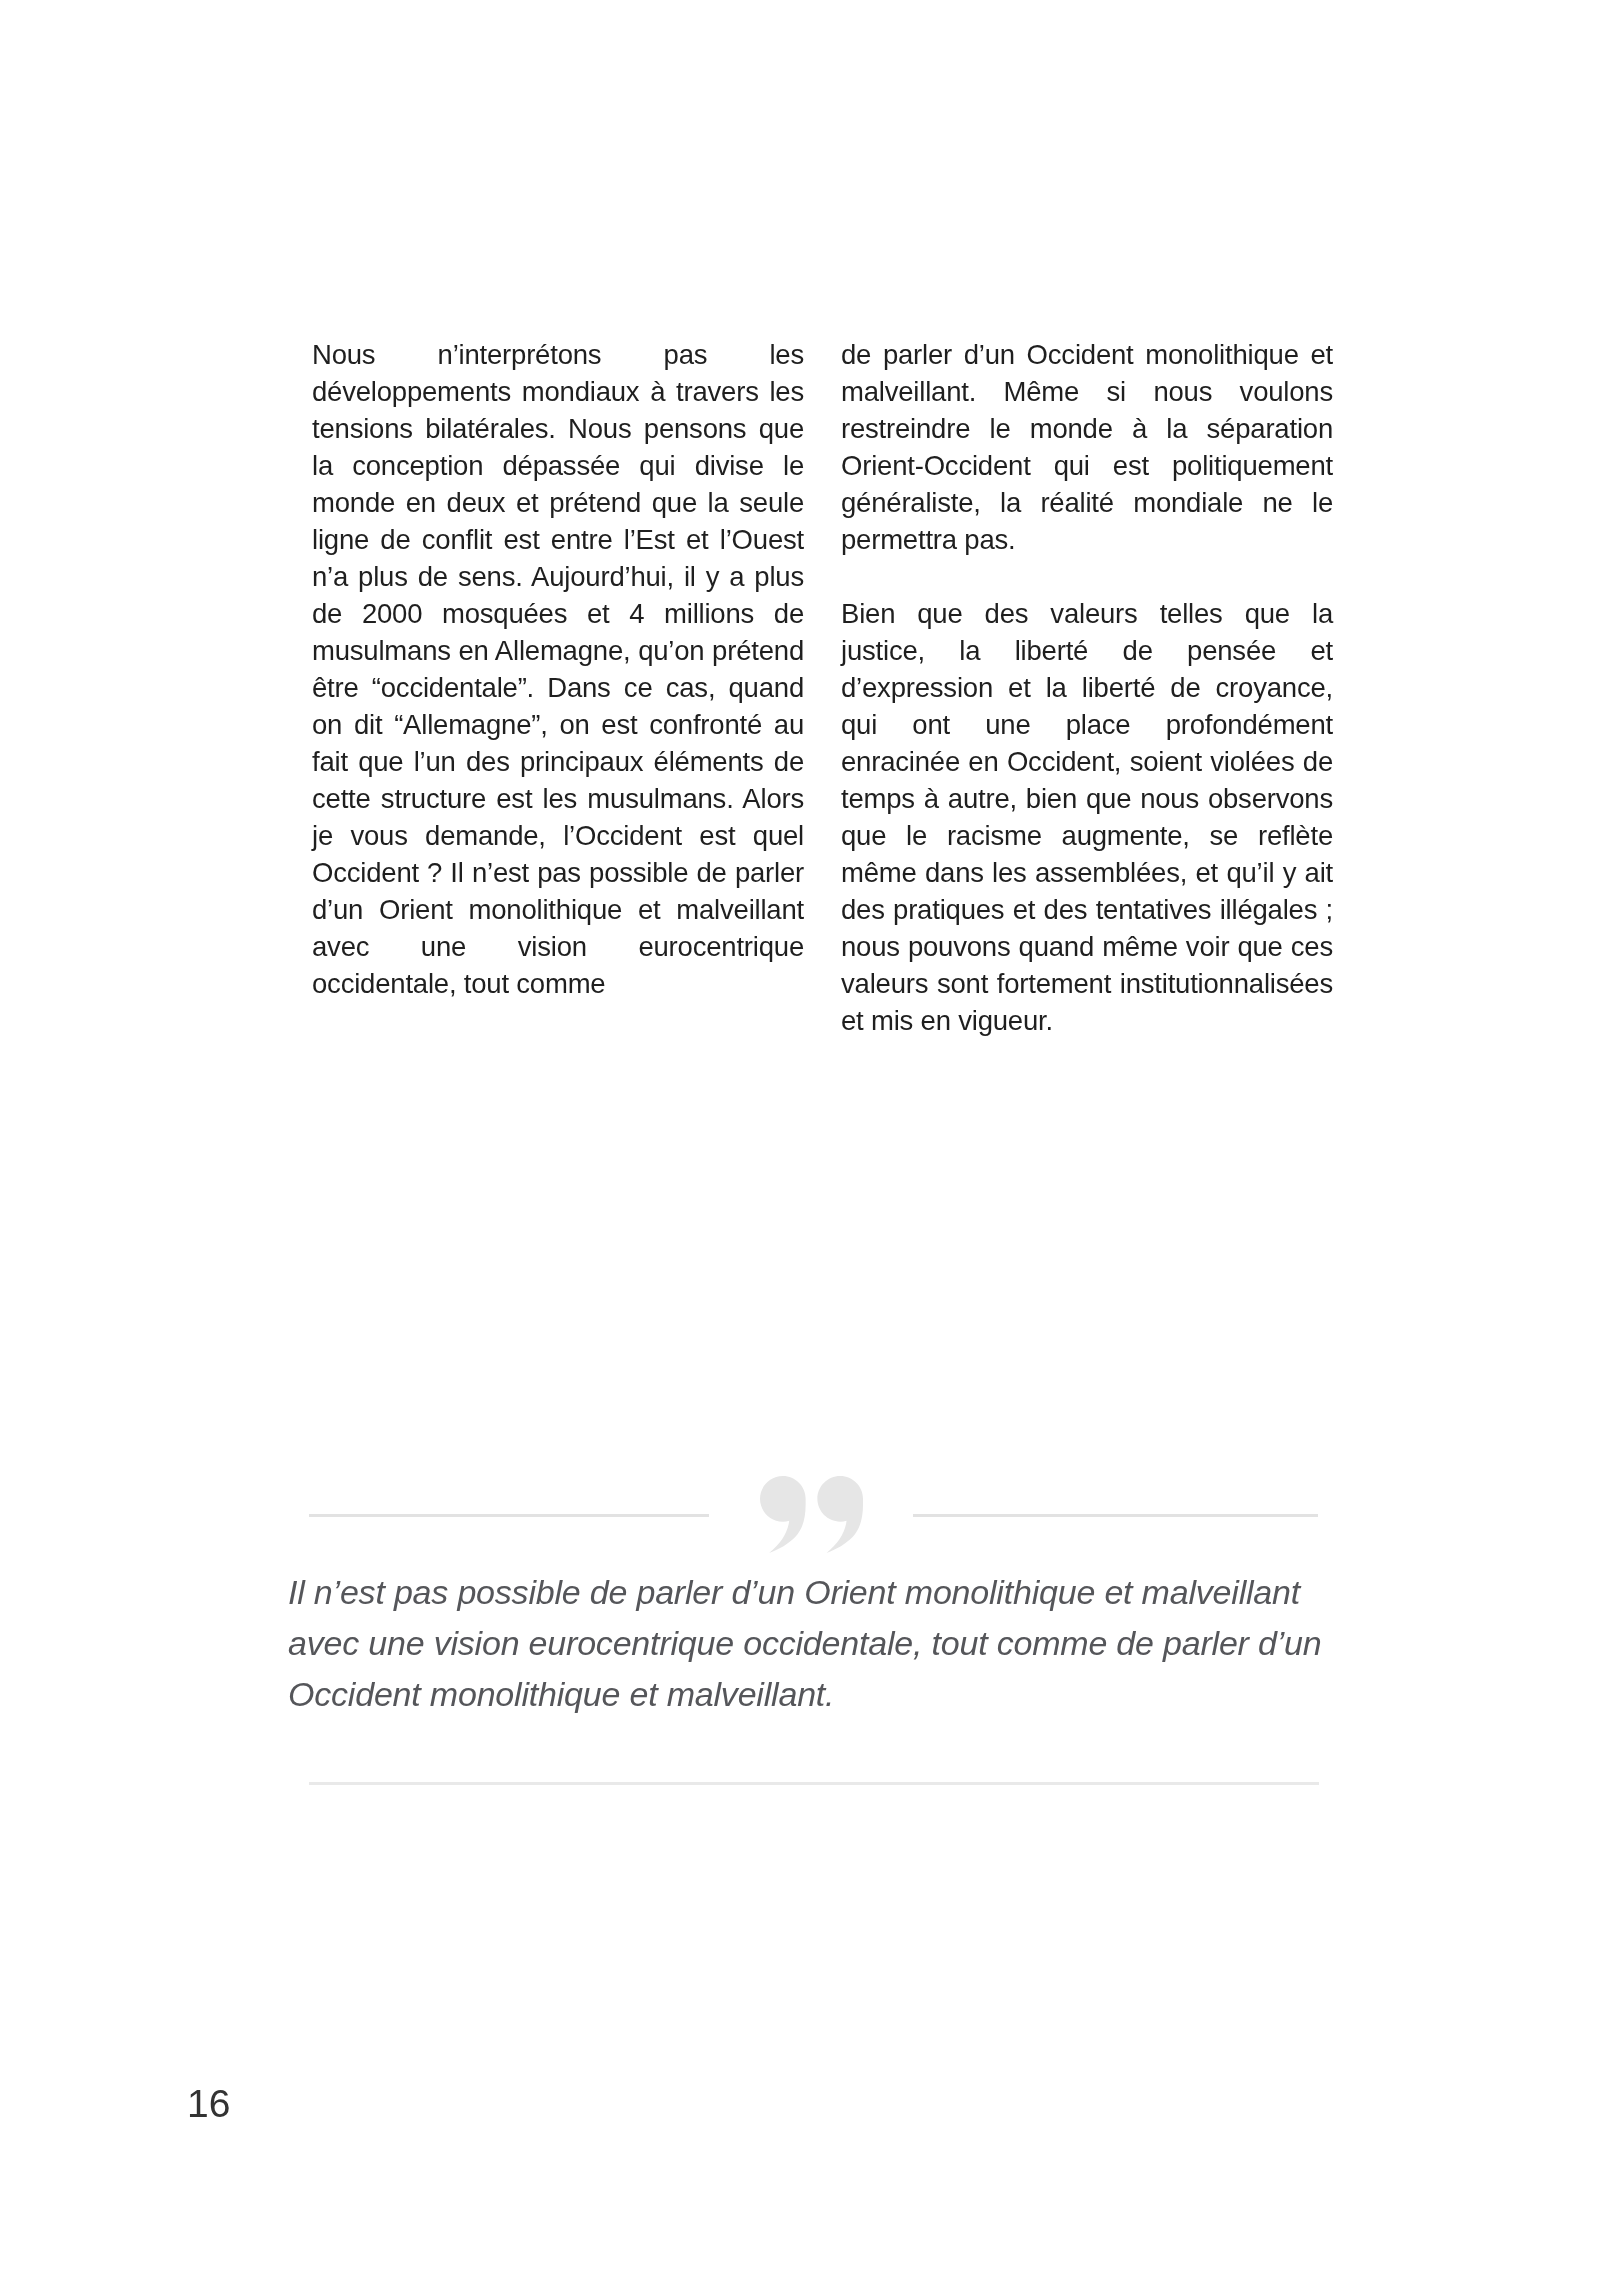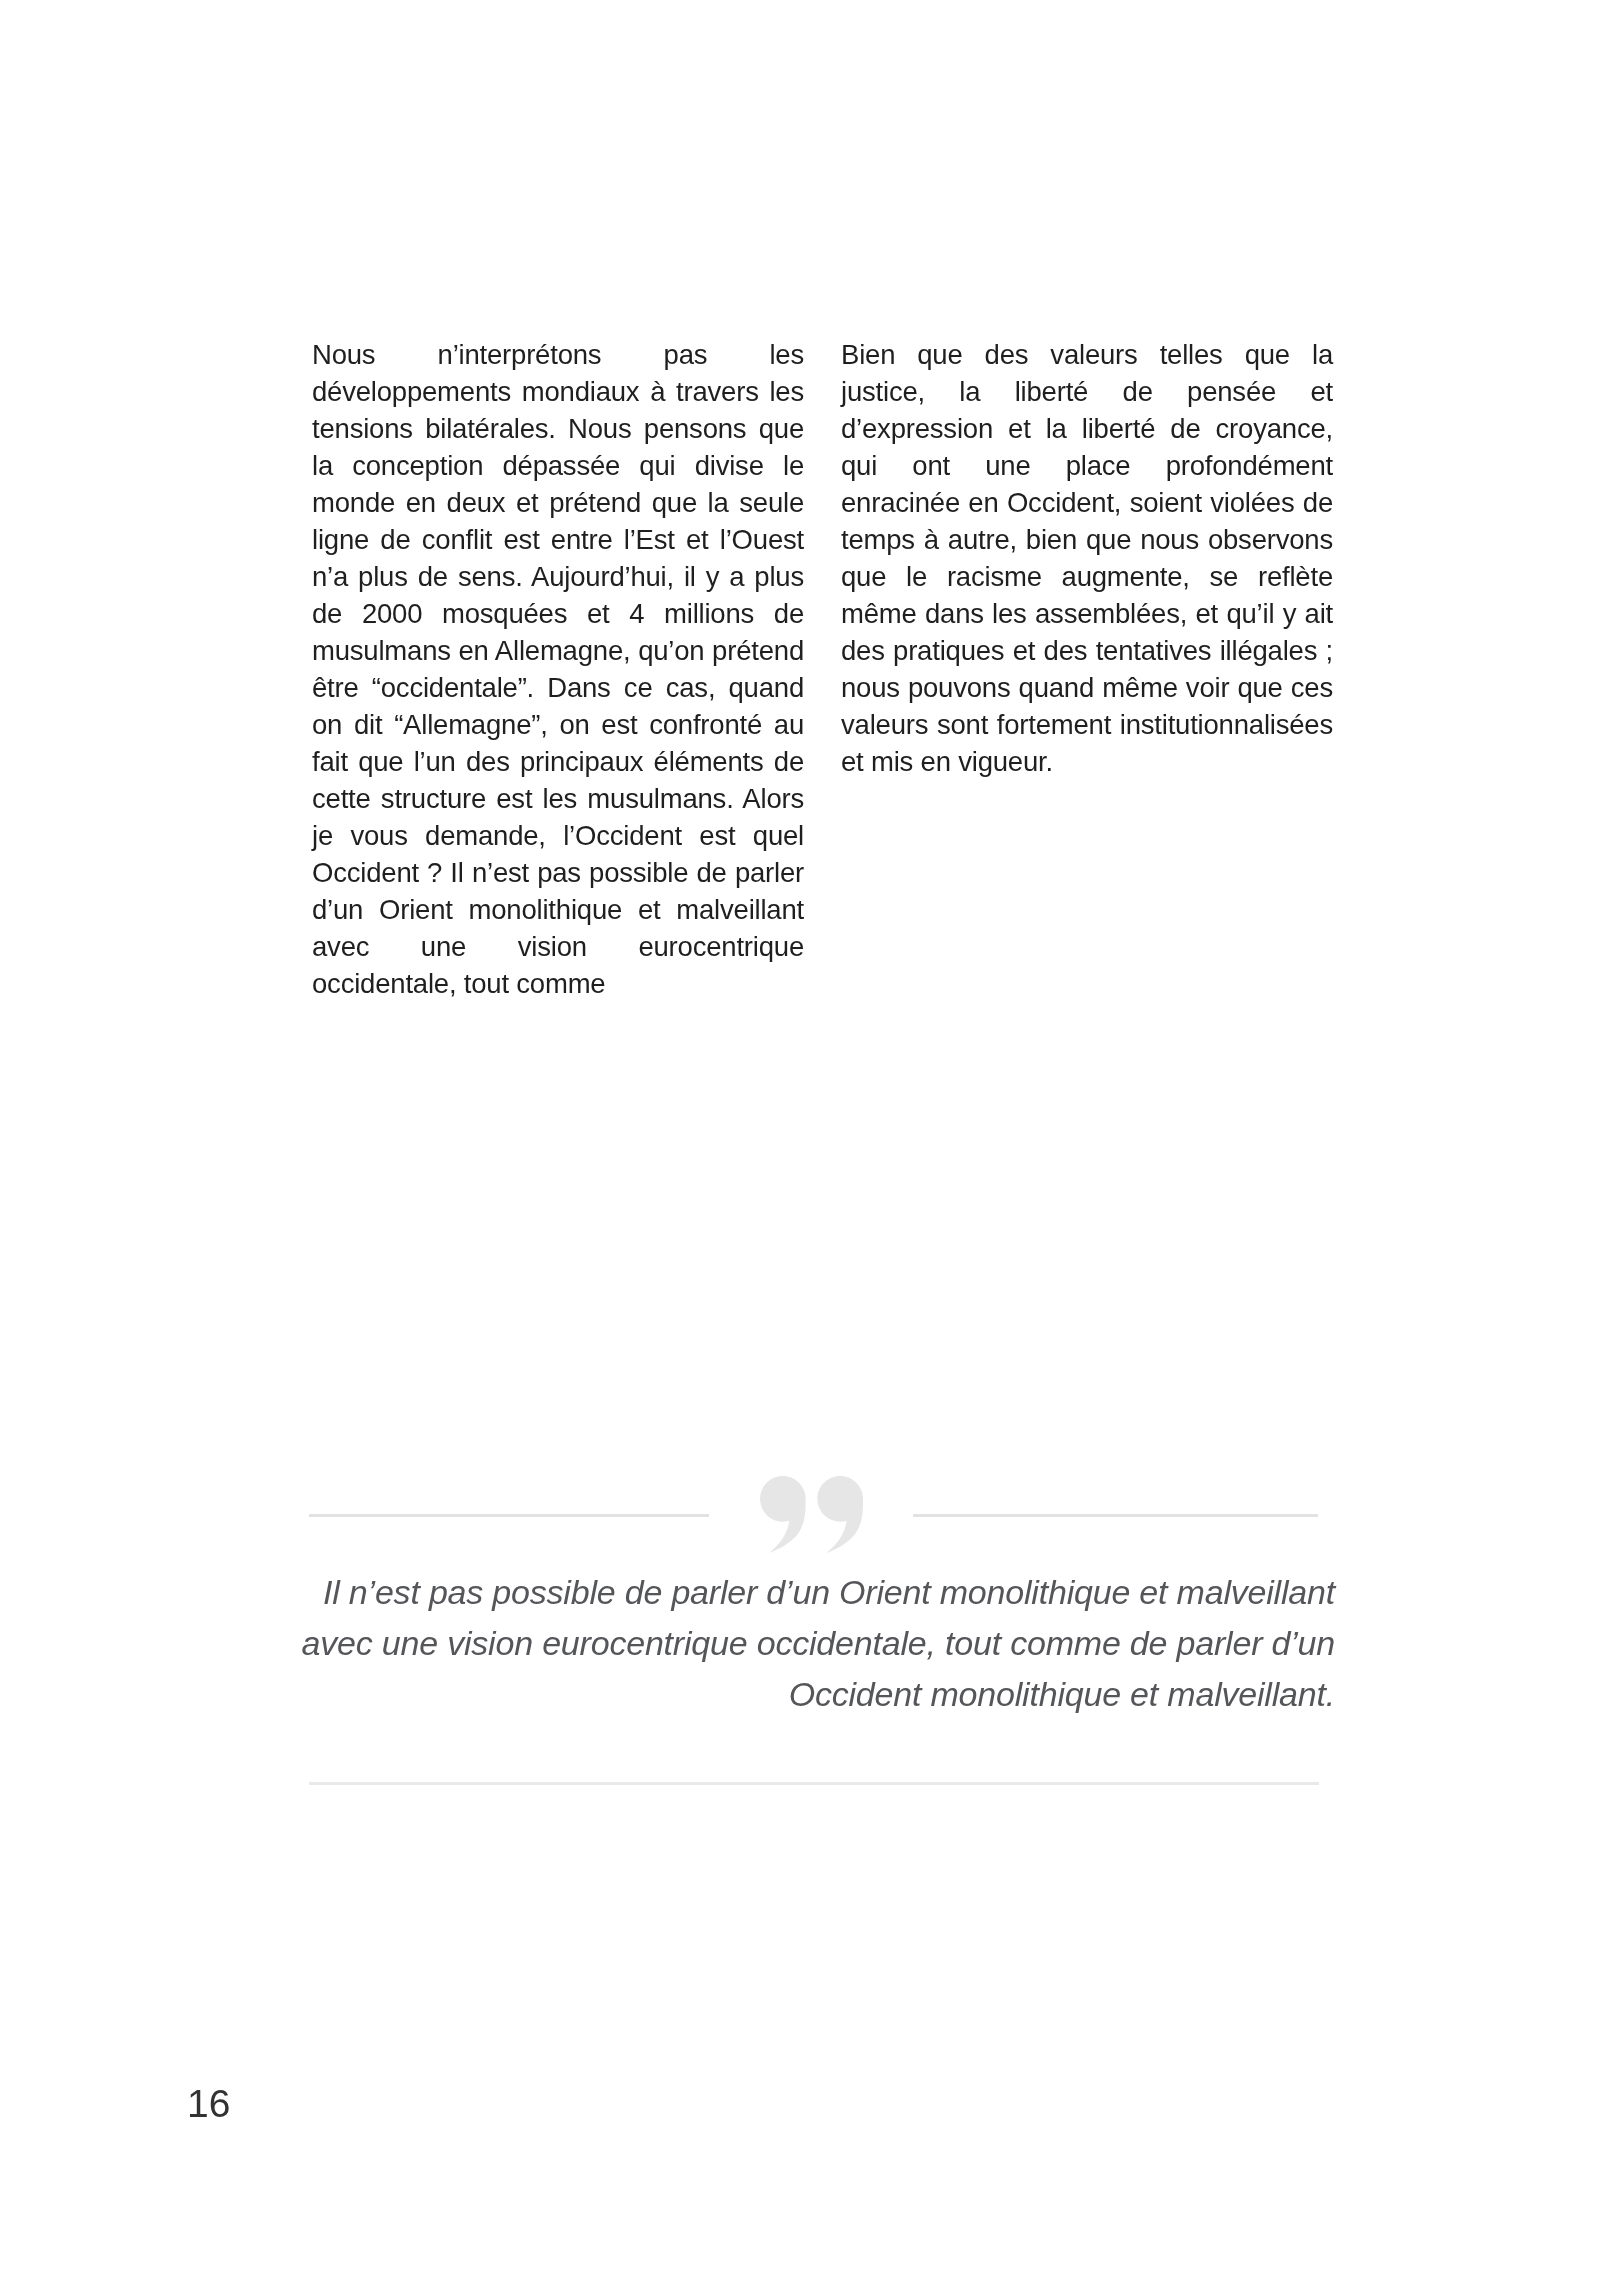"de parler d’un Occident monolithique" p { html: none -> <p>de parler d’un Occident monolithique et malveillant. Même si nous voulons restreindre le monde à la séparation Orient-Occident qui est politiquement généraliste, la réalité mondiale ne le permettra pas.</p> }
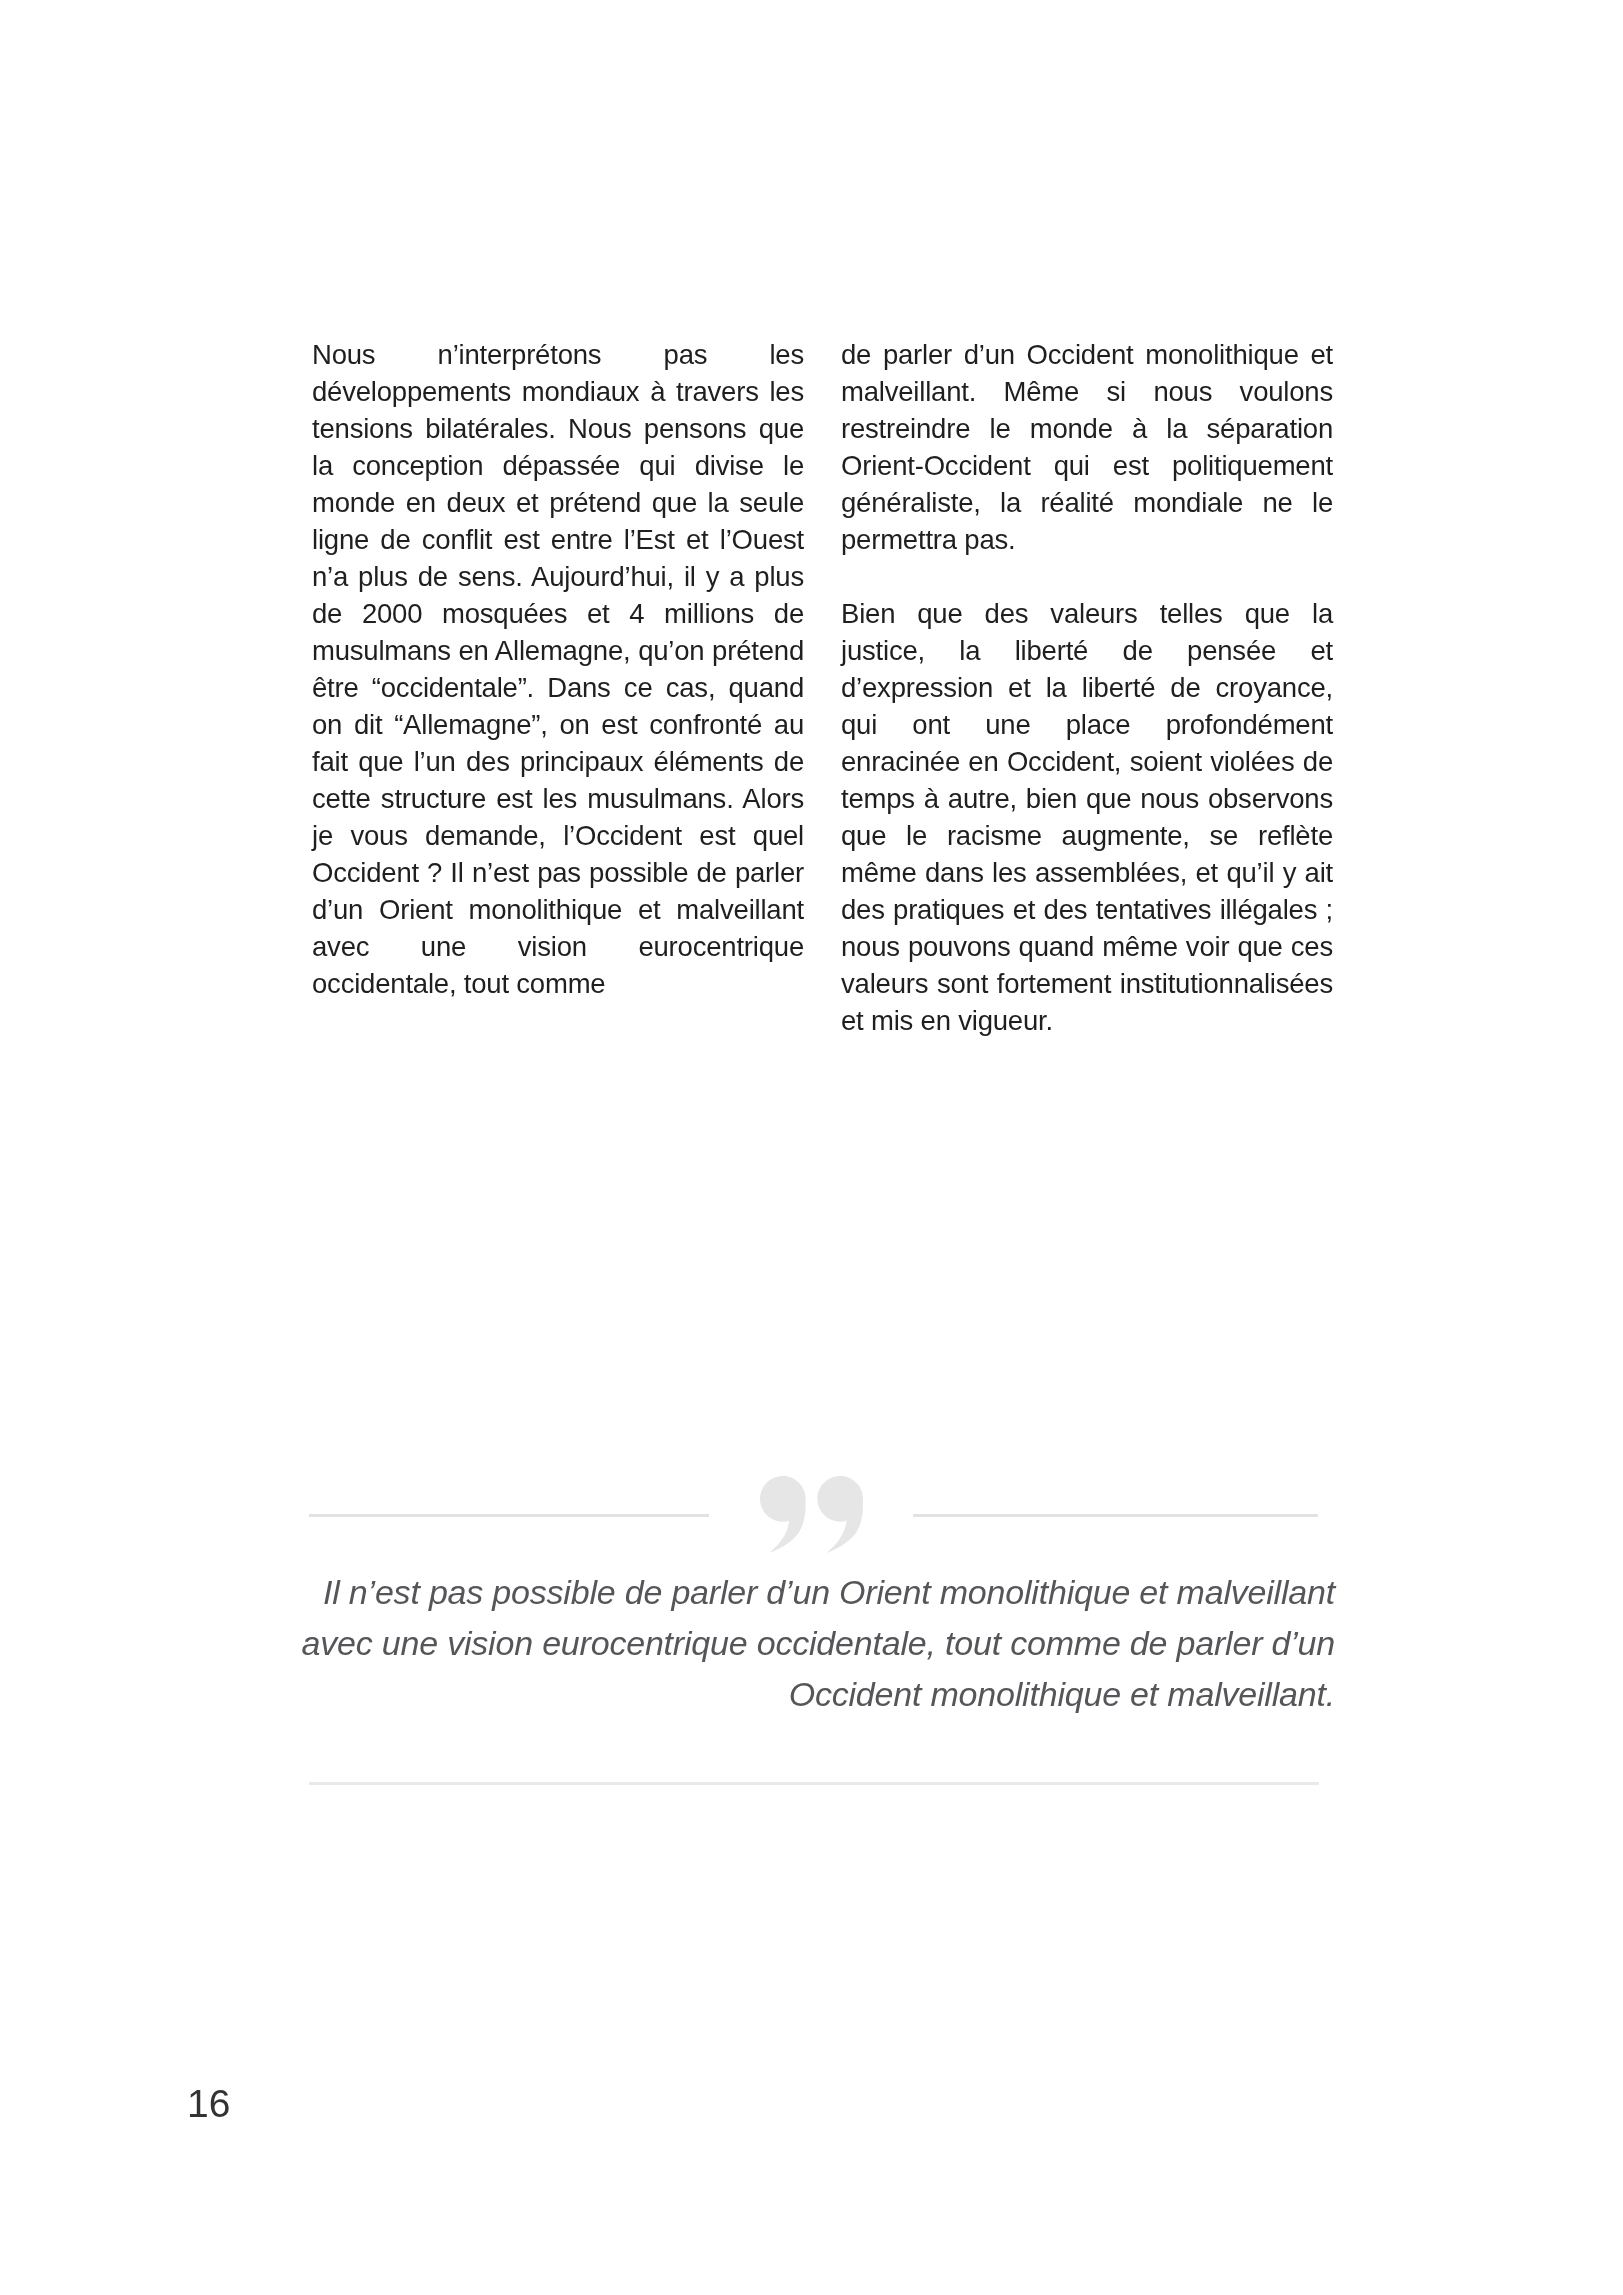"Il n’est pas possible de" .pull-quote { text-align: right -> left }
